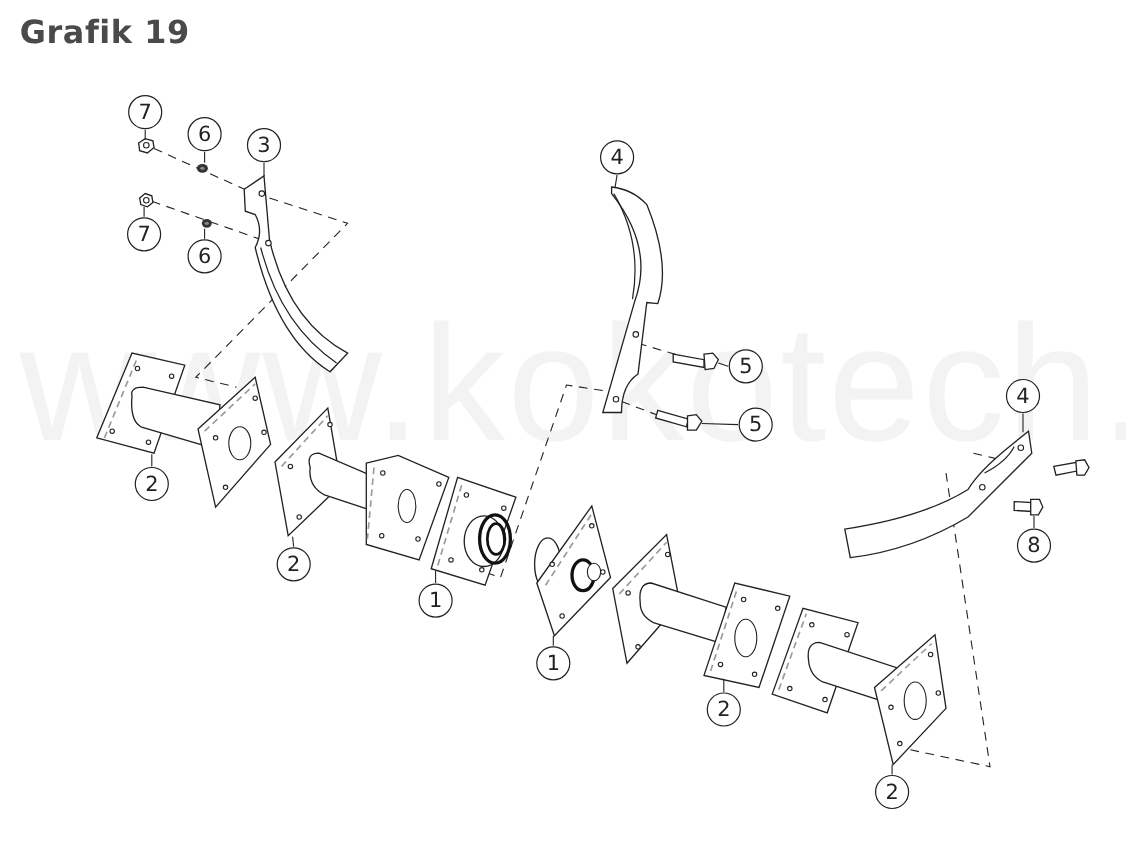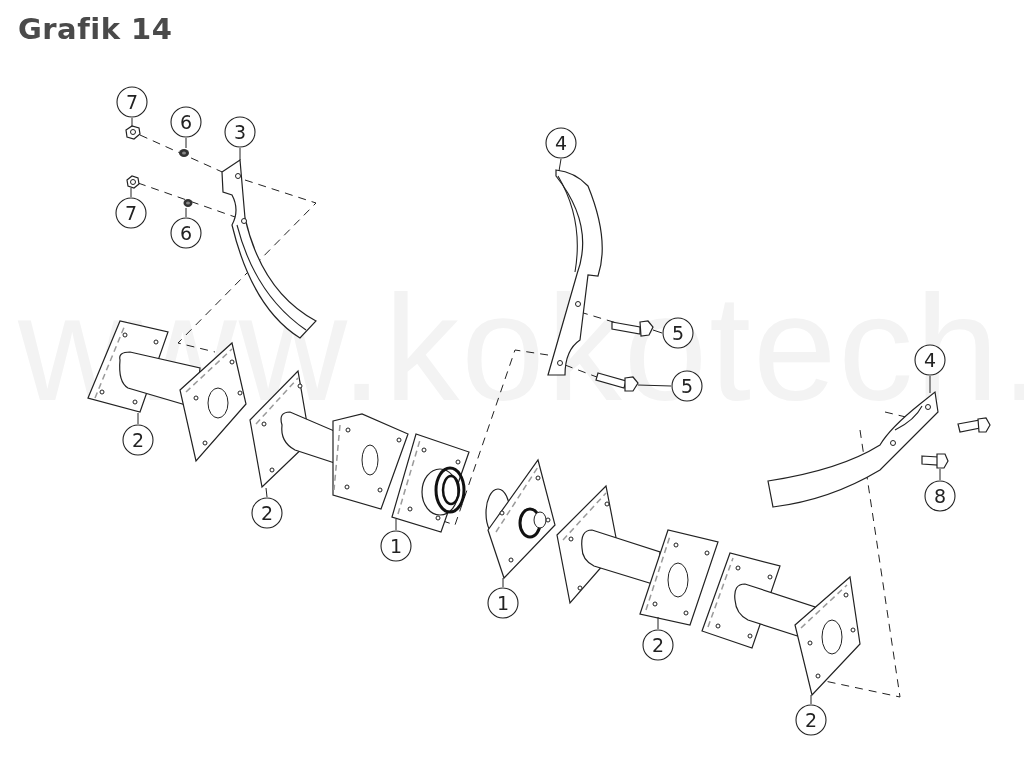"Grafik 14" div.title { text: 14 -> 19 }
